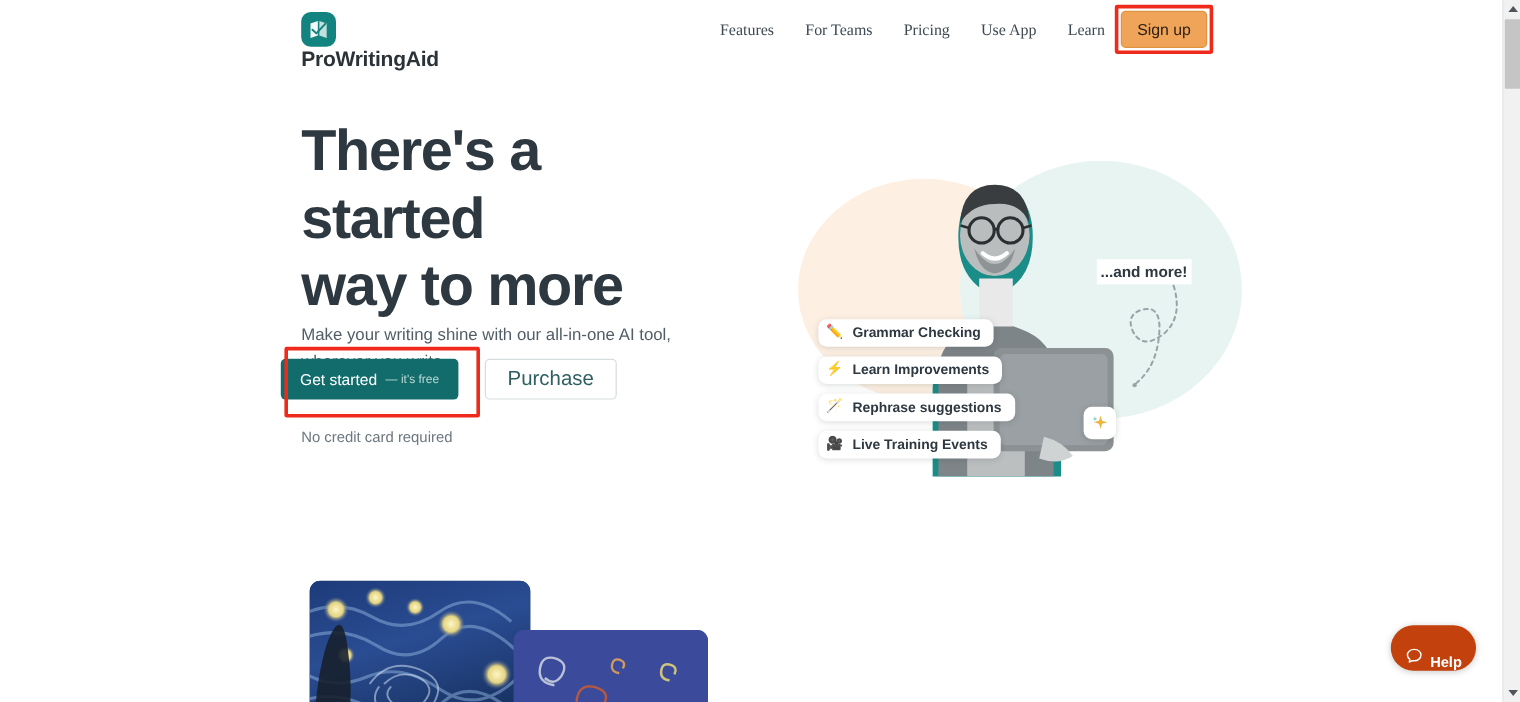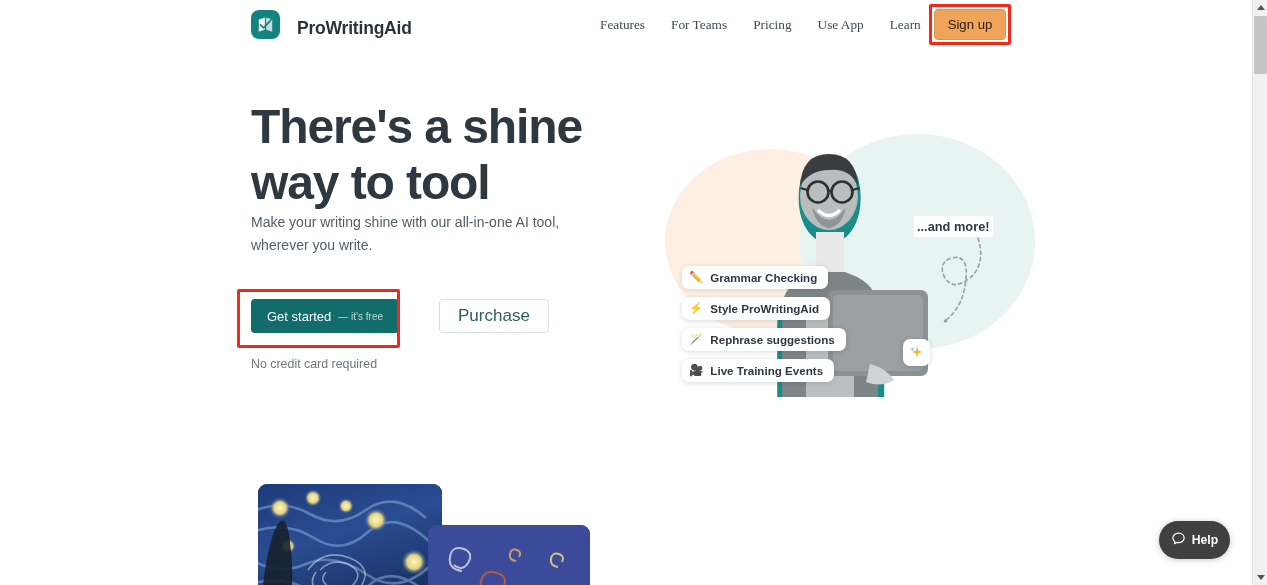"ProWritingAid" .brand { align-items: flex-end -> flex-start; flex-direction: none -> column; gap: 17px -> 0 }
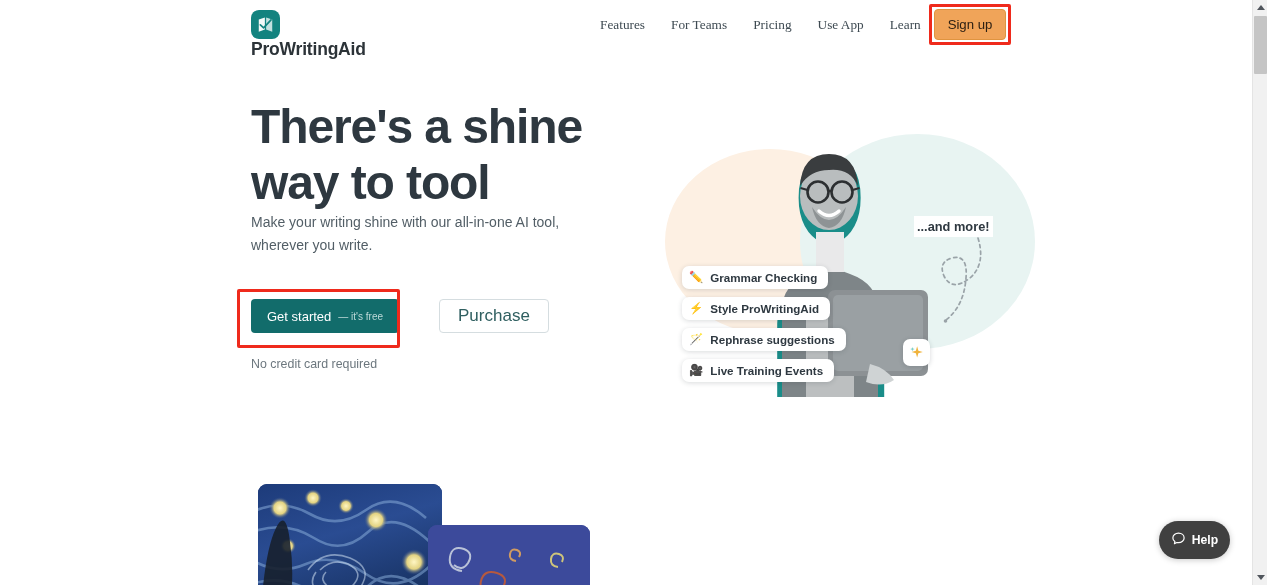"There's a shine" span { text: shine -> started }
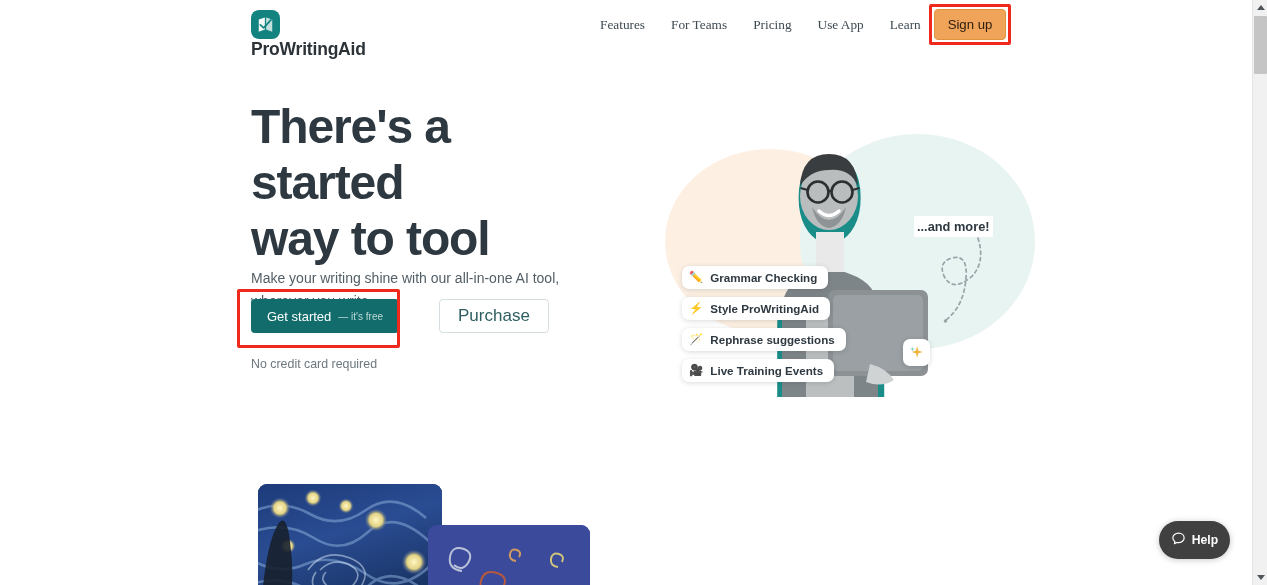"way to tool" span { text: tool -> more }
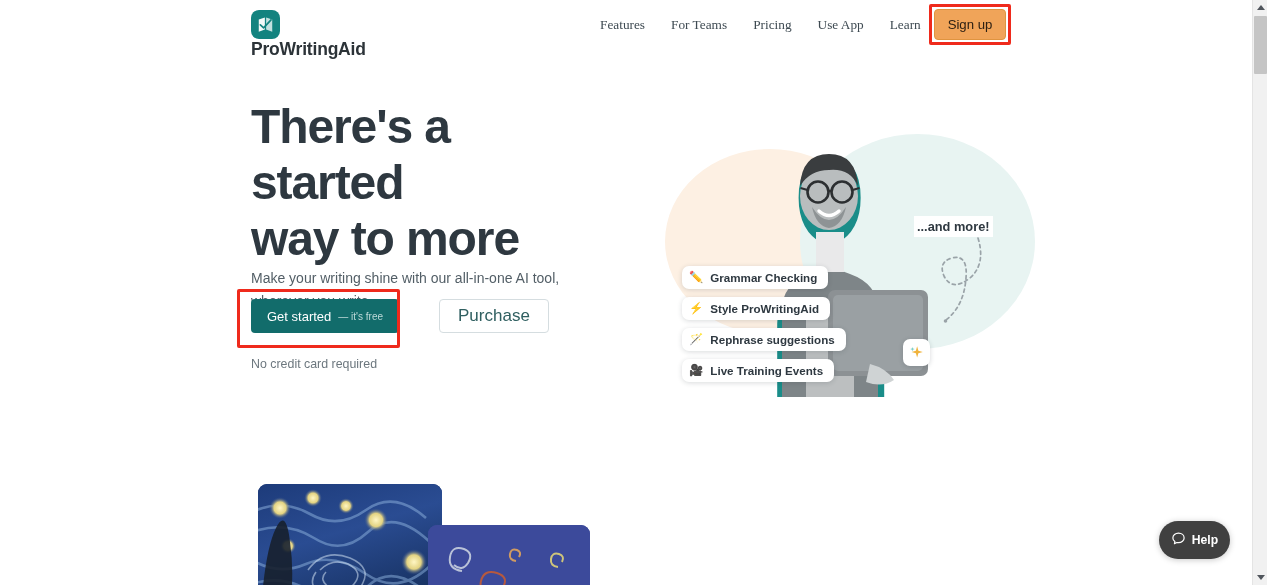"Get started" .hero-actions { gap: 40px -> 22px; left: 251px -> 234px }
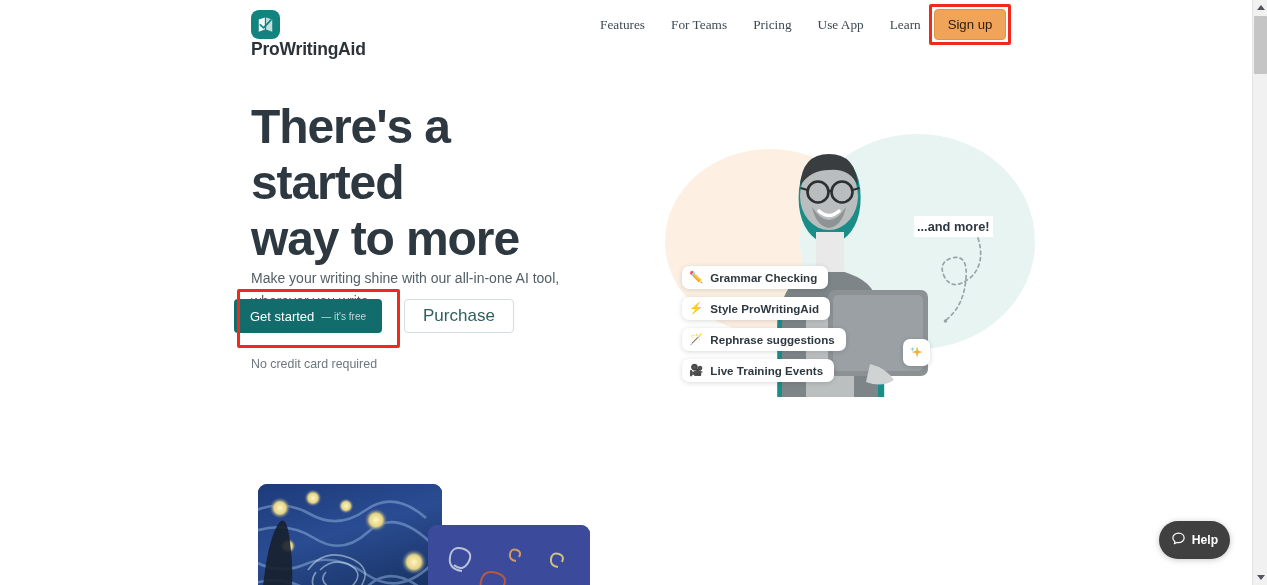"Style ProWritingAid" span { text: Style ProWritingAid -> Learn Improvements }
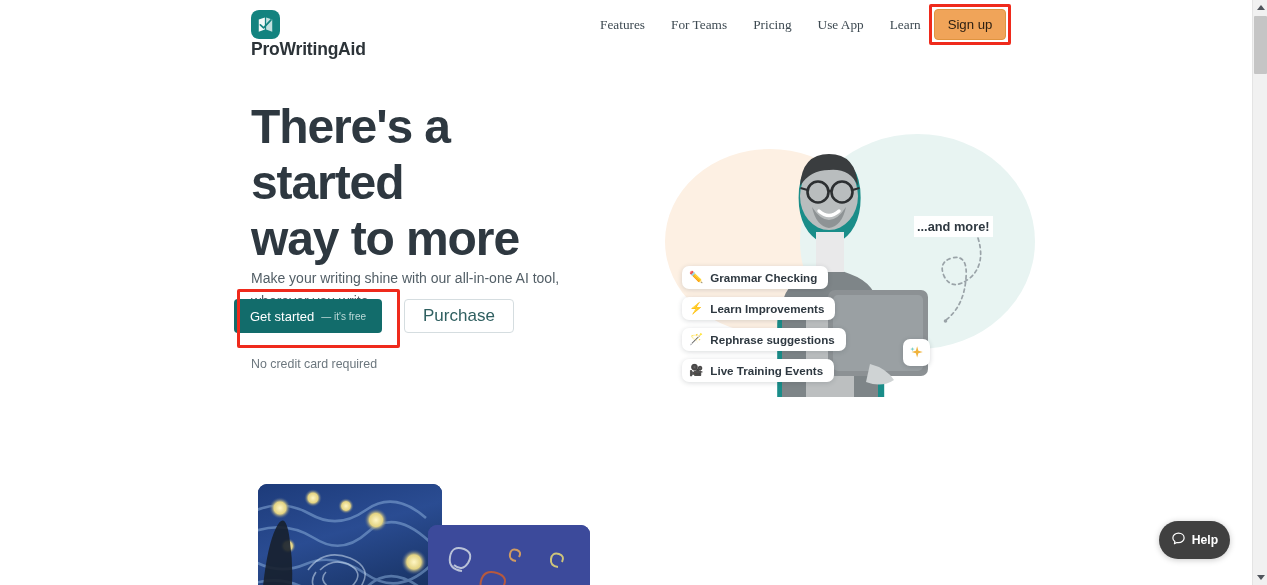"Help" .help-widget { align-items: center -> flex-end; background: #404040 -> #c2410c }
